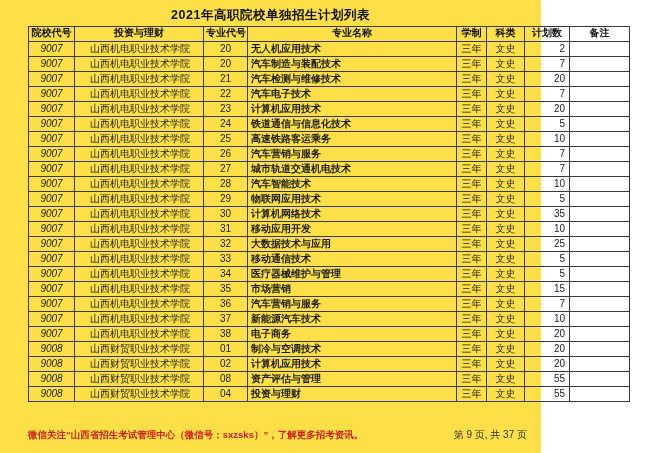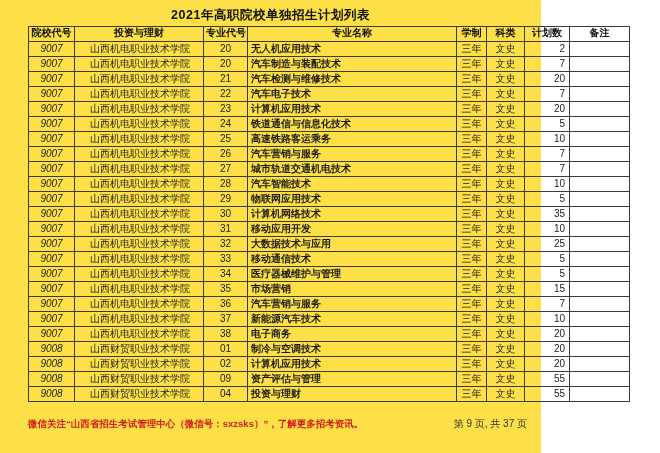"09" td { text: 09 -> 08 }
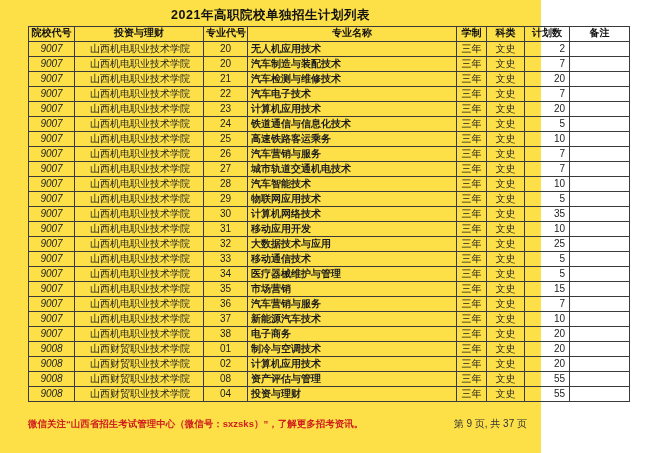"微信关注“山西省招生考试管理中心（微信号：sxzsks）”，了解更多招考资讯。" .footer { top: 417px -> 428px }
